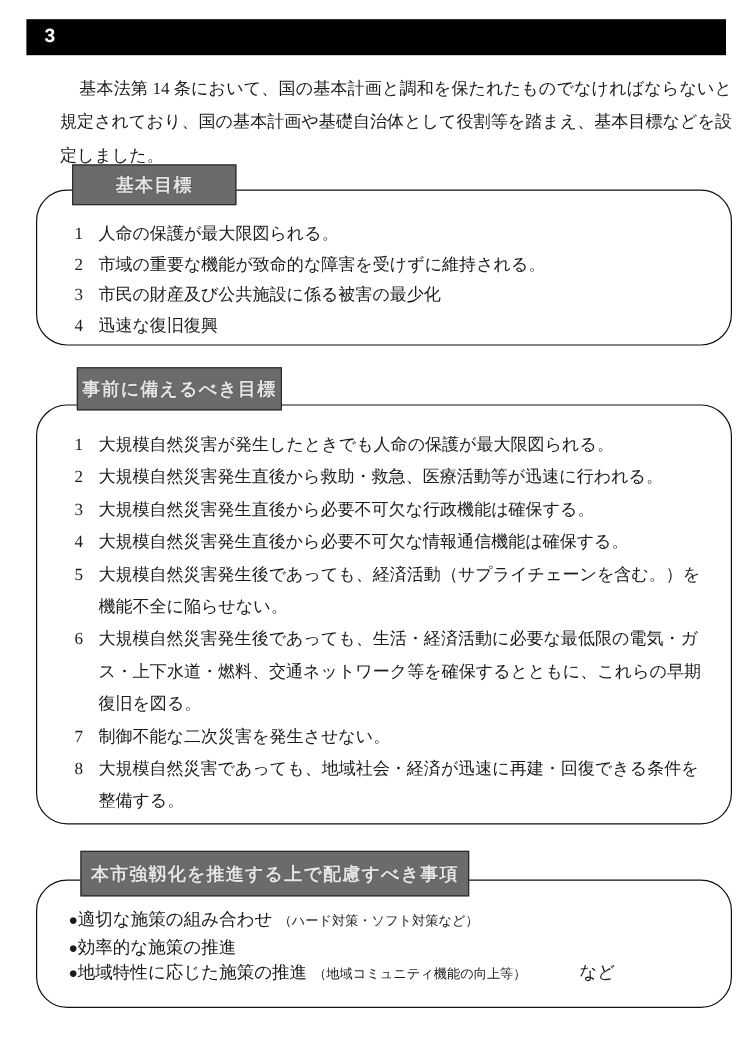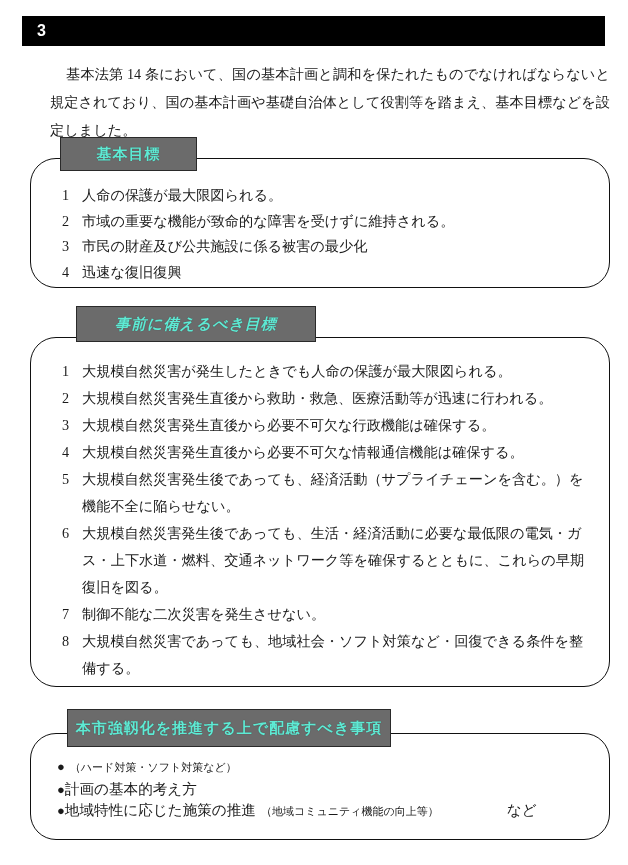"基本目標" .tab { color: #5eead4 -> #e5e5e5 }
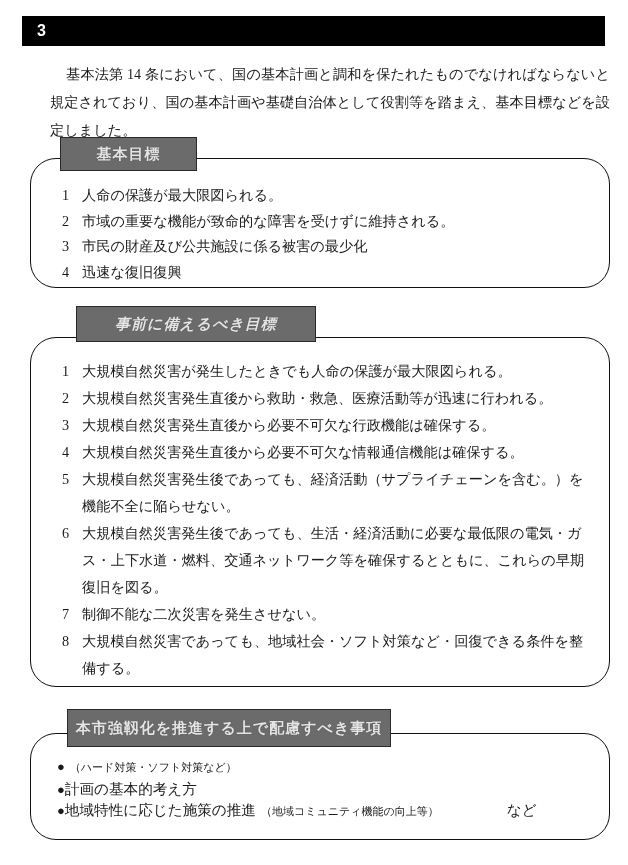"事前に備えるべき目標" #tab-pre-goals { font-style: italic -> none; left: 76px -> 64px; width: 240px -> 171px }
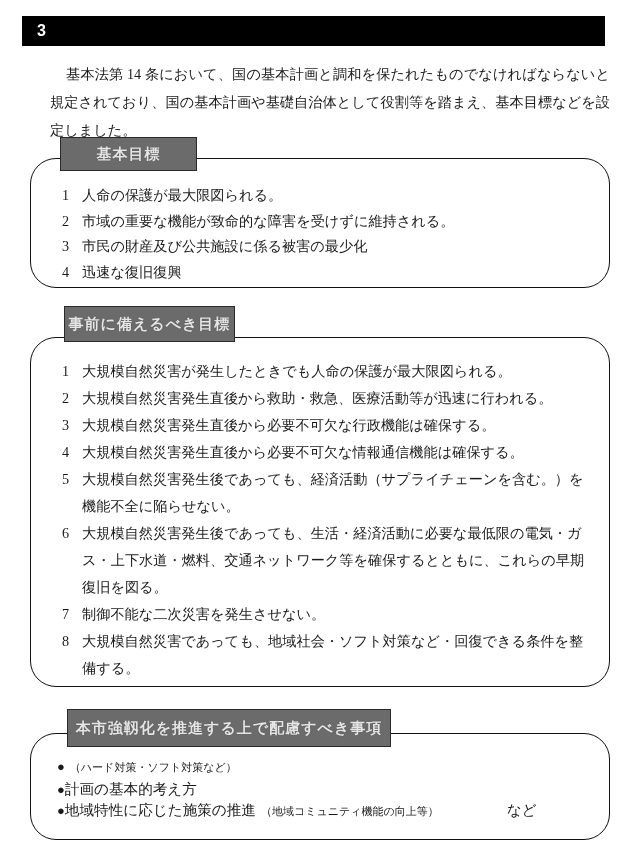"大規模自然災害であっても、地域社会・ソフト対策など・回復できる条件を整備する。" span.text { text: ソフト対策など -> 経済が迅速に再建 }
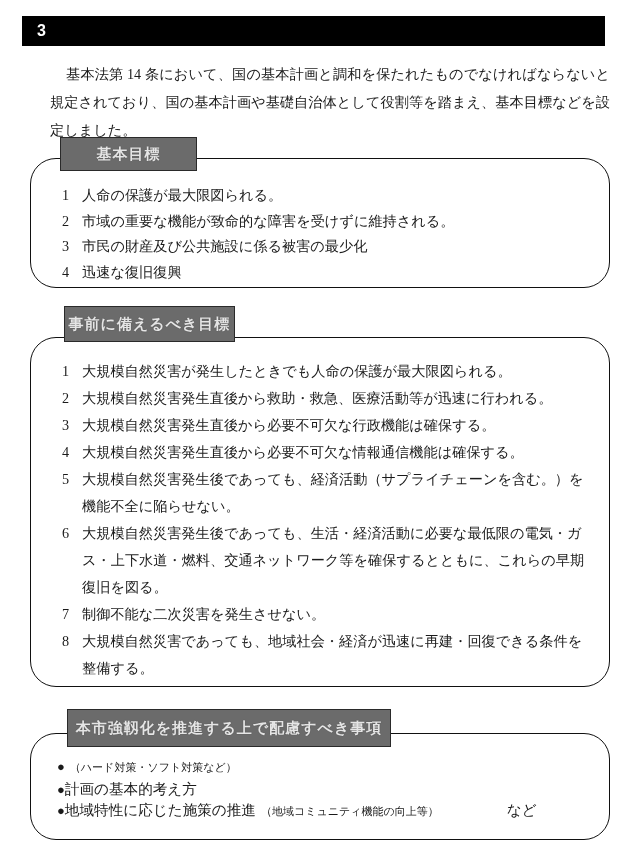"適切な施策の組み合わせ" span.main { html: none -> <span>適切な施策の組み合わせ</span> }
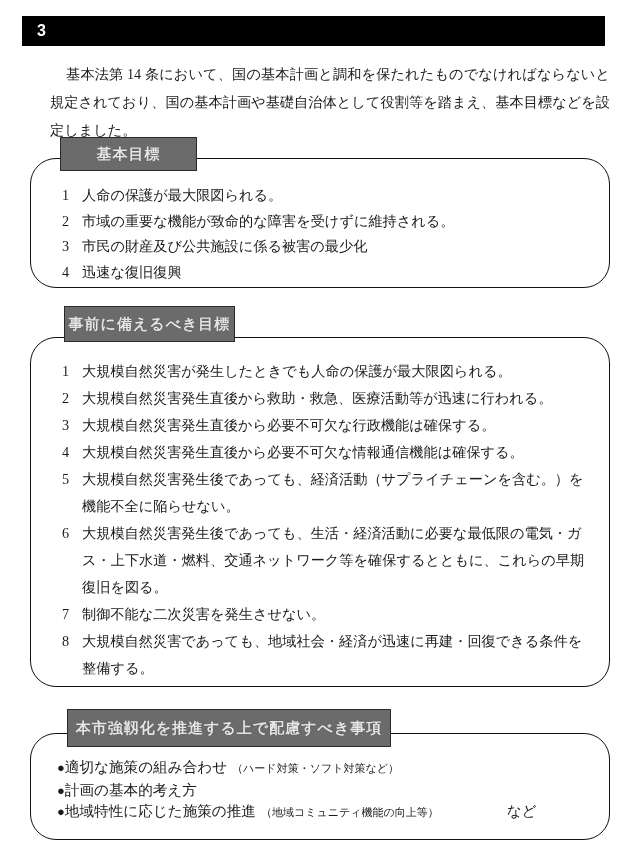"計画の基本的考え方" span.main { text: 計画の基本的考え方 -> 効率的な施策の推進 }
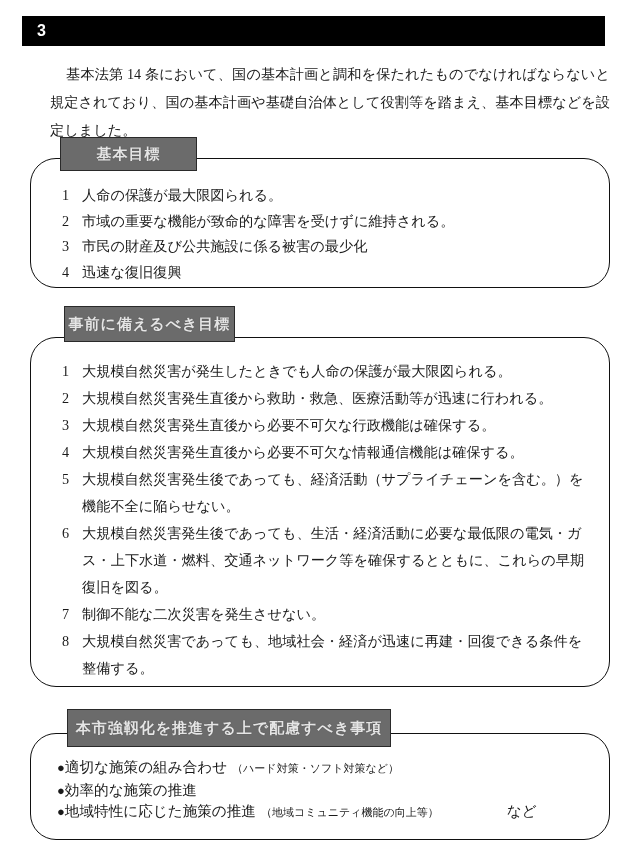"など" .bullet-item .tail { margin-left: 68px -> 44px }
